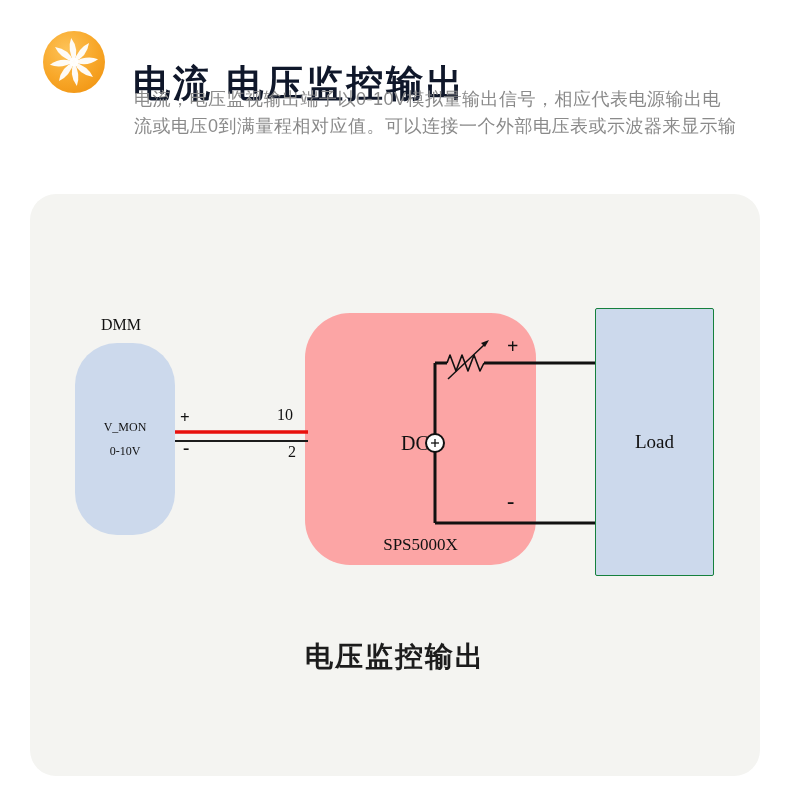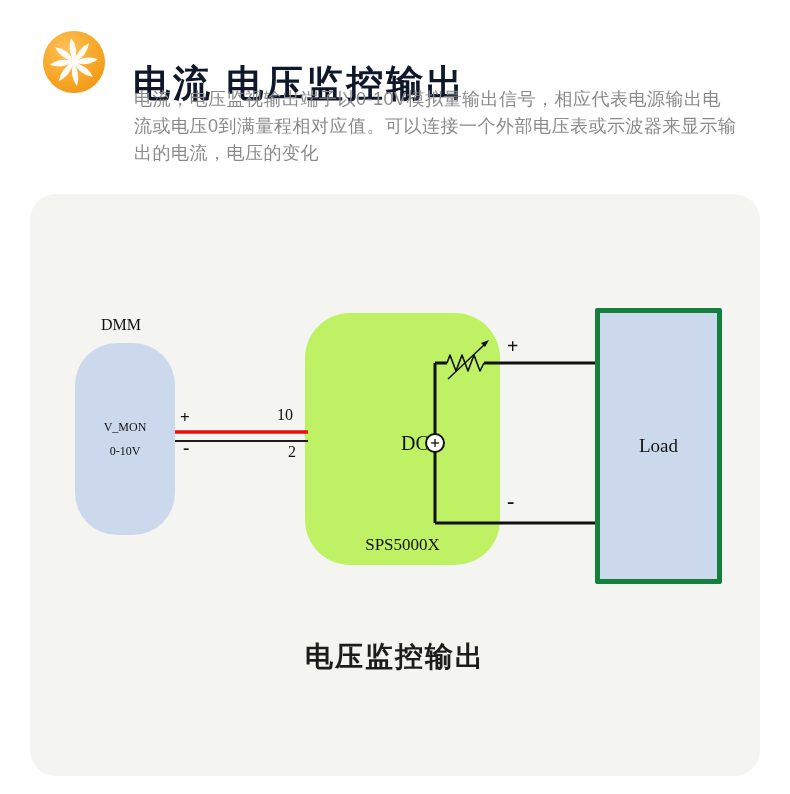"出的电流，电压的变化" div.line { html: <div>出的电流，电压的变化</div> -> none }
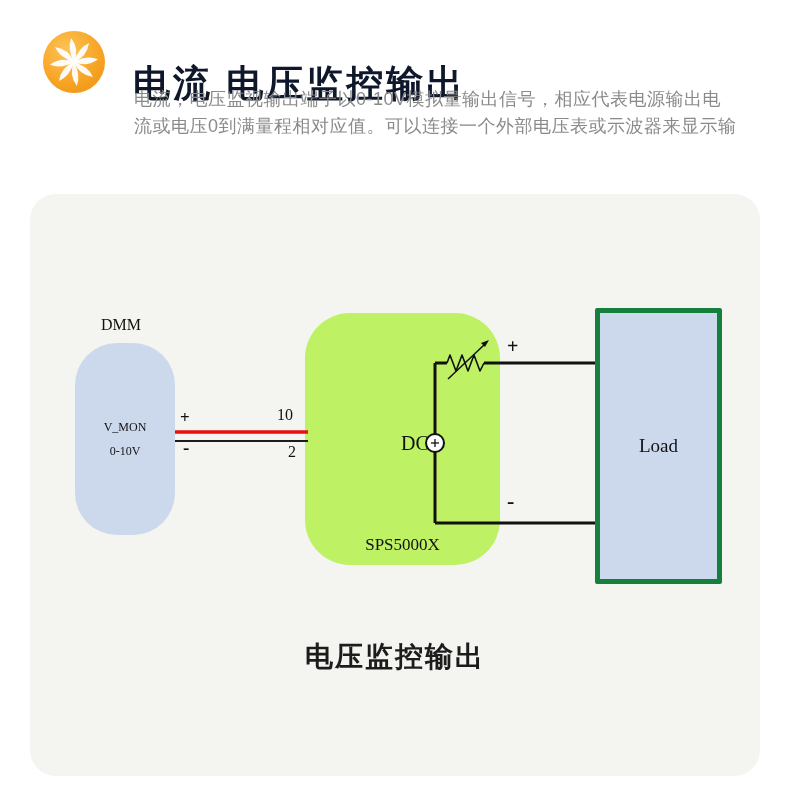"Load" .load-block { border: 5px solid #15803d -> 1px solid #15803d }
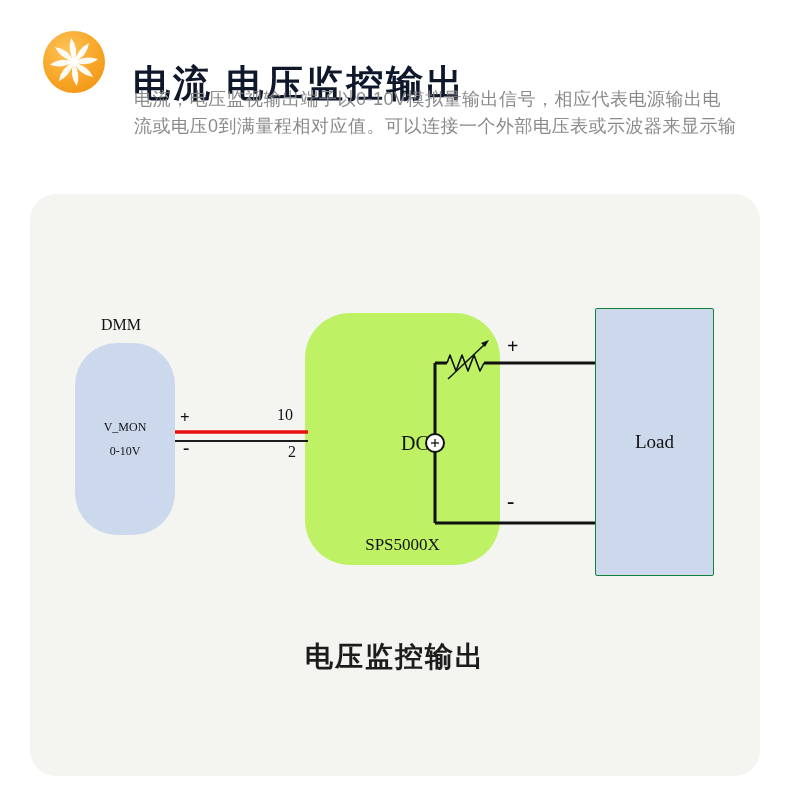"SPS5000X" .sps-block { background: #bef264 -> #fca5a5; padding-left: none -> 36px }
